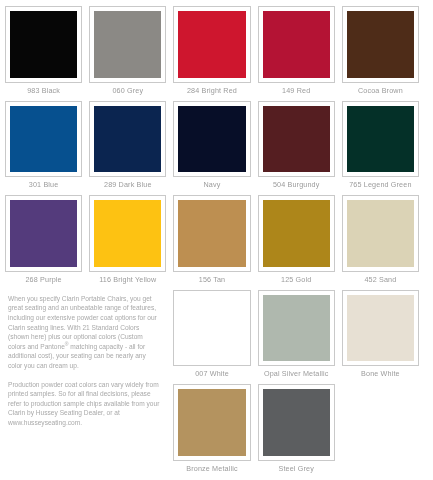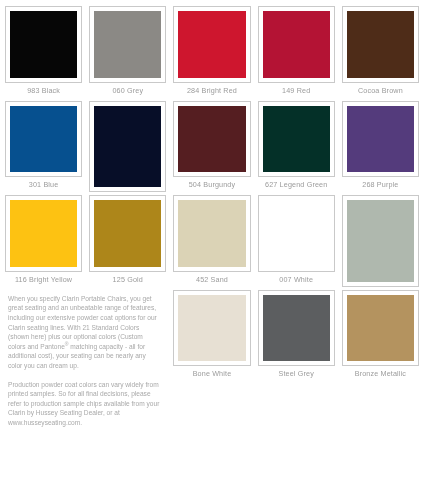"289 Dark Blue" div.cell { html: none -> <div> <div> <div></div> </div> <div>289 Dark Blue</div> </div> }
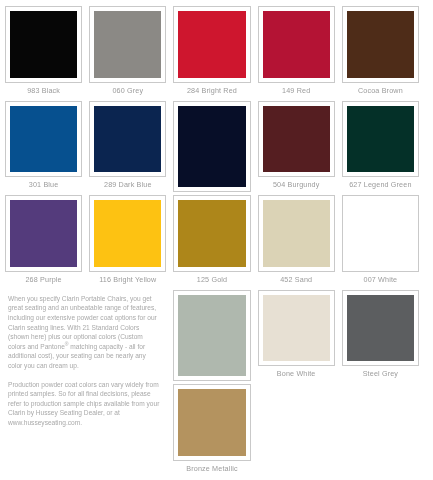"Navy" div.chip-label { html: none -> <div>Navy</div> }
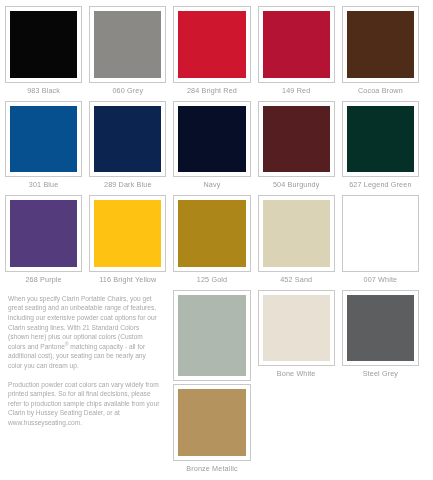"627 Legend Green" div.chip-label { text: 627 -> 765 }
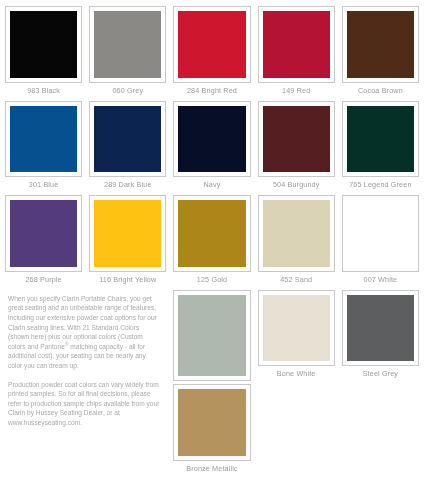"156 Tan" div.cell { html: none -> <div> <div> <div></div> </div> <div>156 Tan</div> </div> }
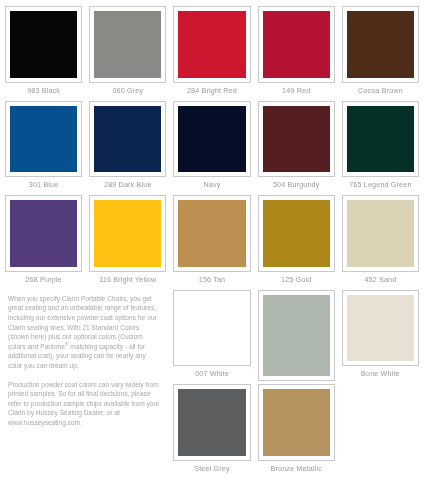"Opal Silver Metallic" div.chip-label { html: none -> <div>Opal Silver Metallic</div> }
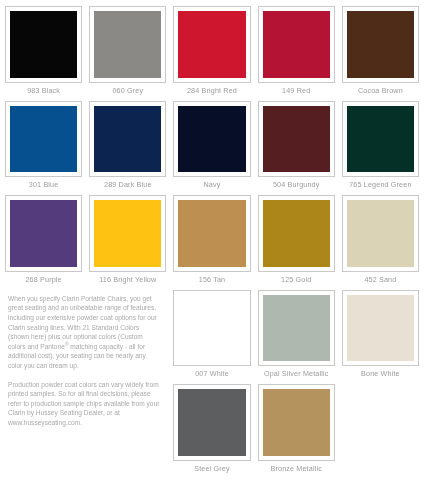"Steel Grey" div.cell { order: before "Bronze Metallic" -> after "Bronze Metallic" }
